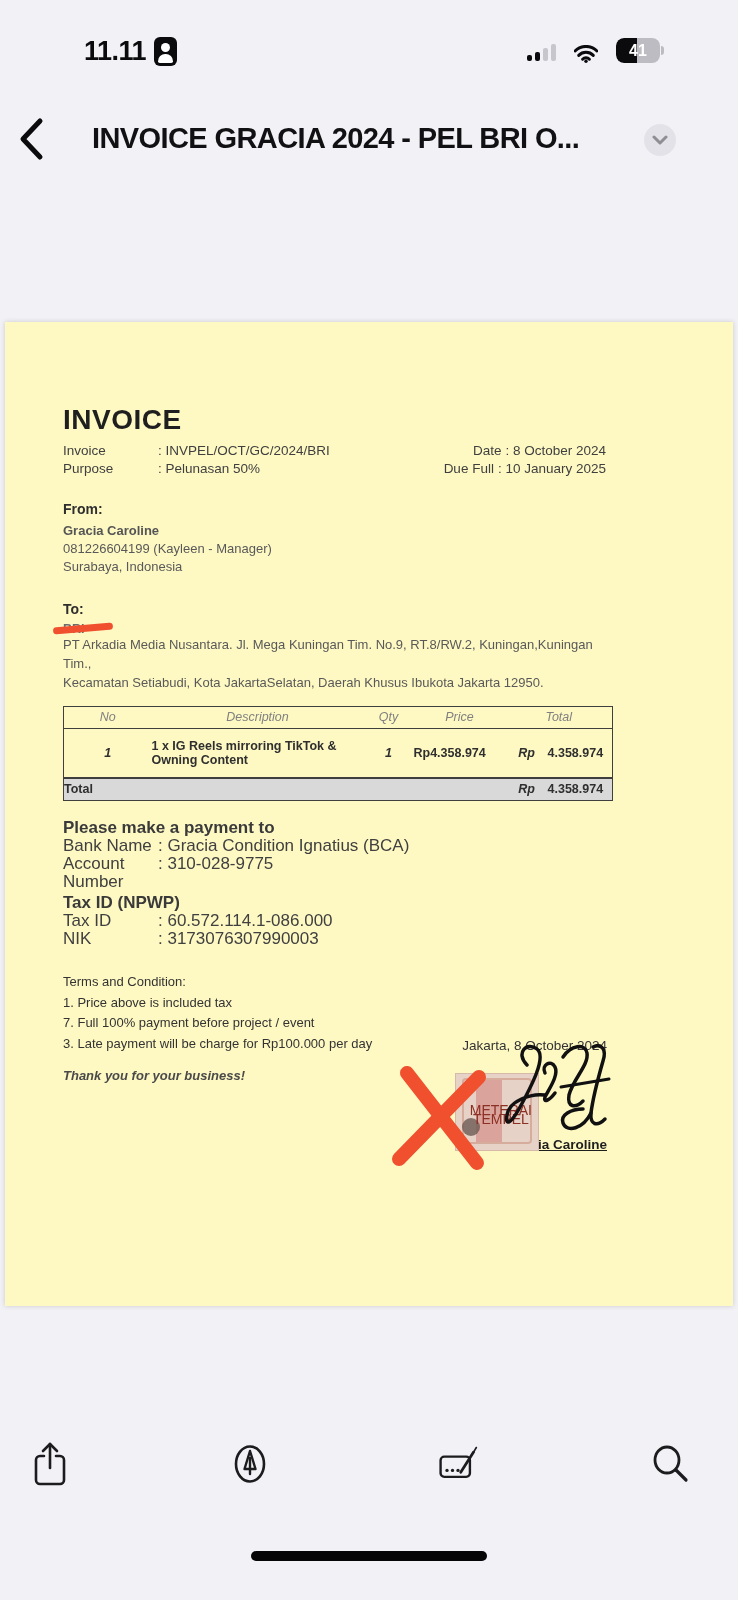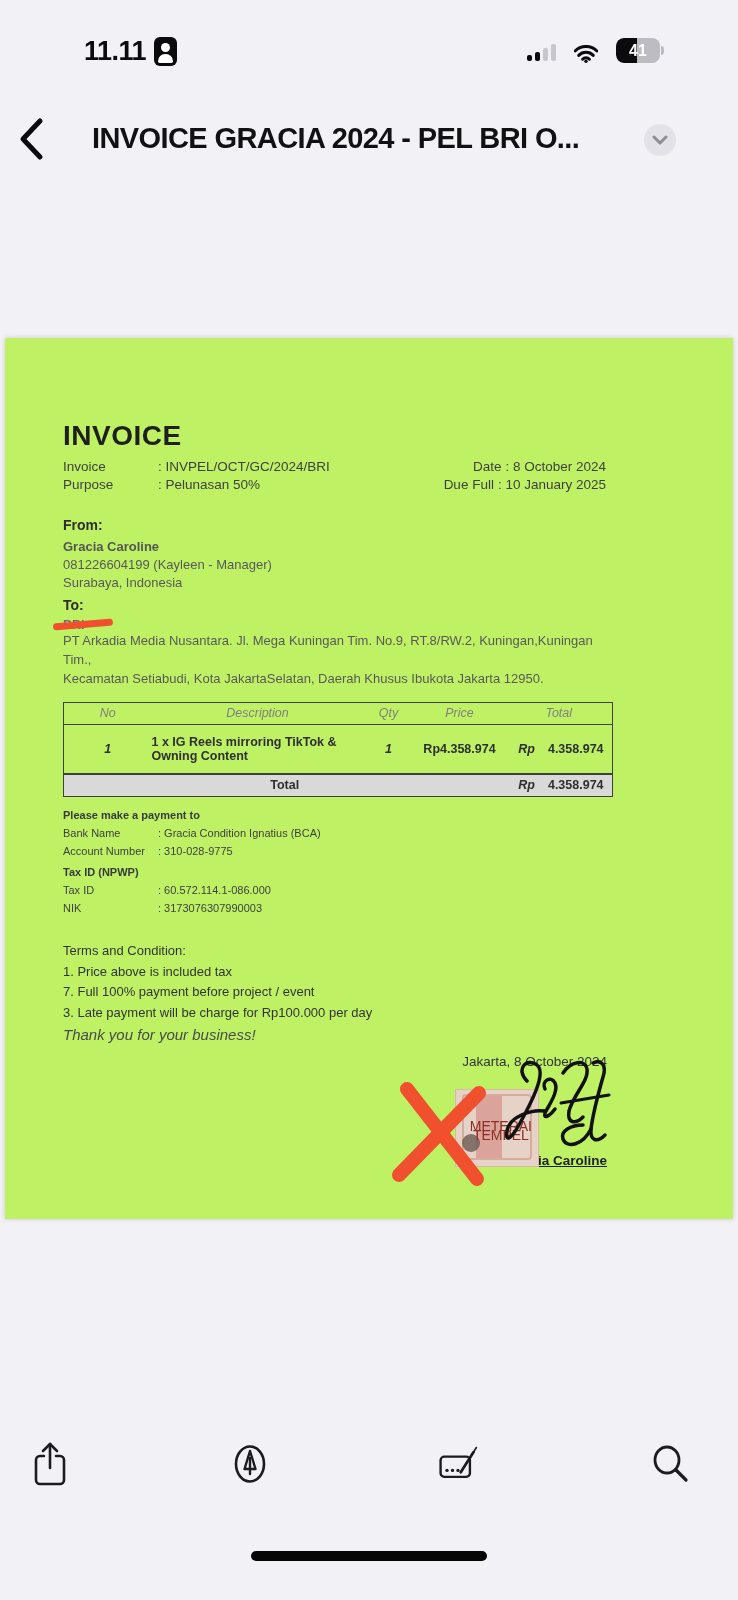"INVOICE" .doc-page { background: #bef264 -> #fef9c3; height: 881px -> 984px; top: 338px -> 322px }
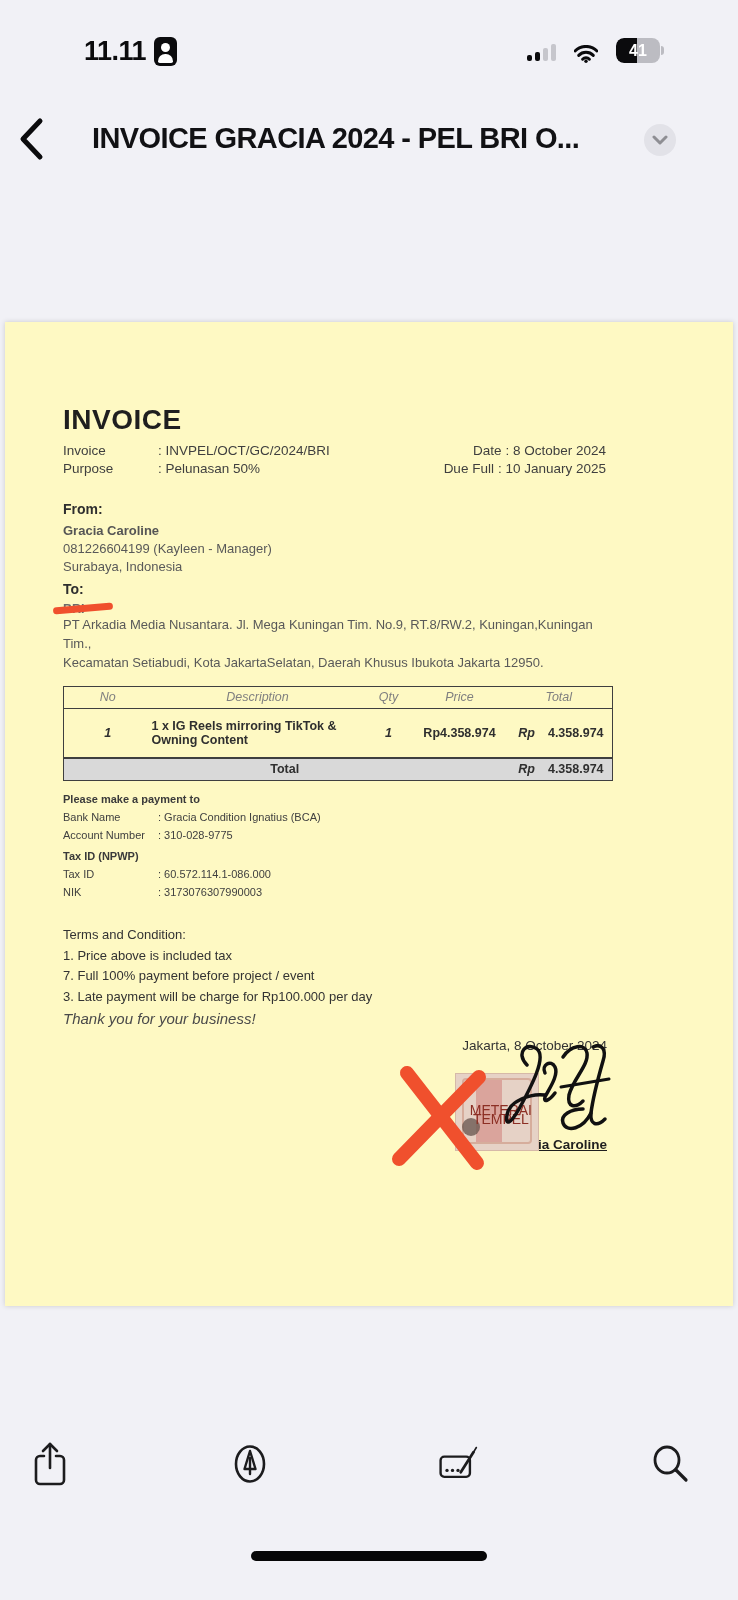"To:" .to-block { margin-top: 4px -> 24px }
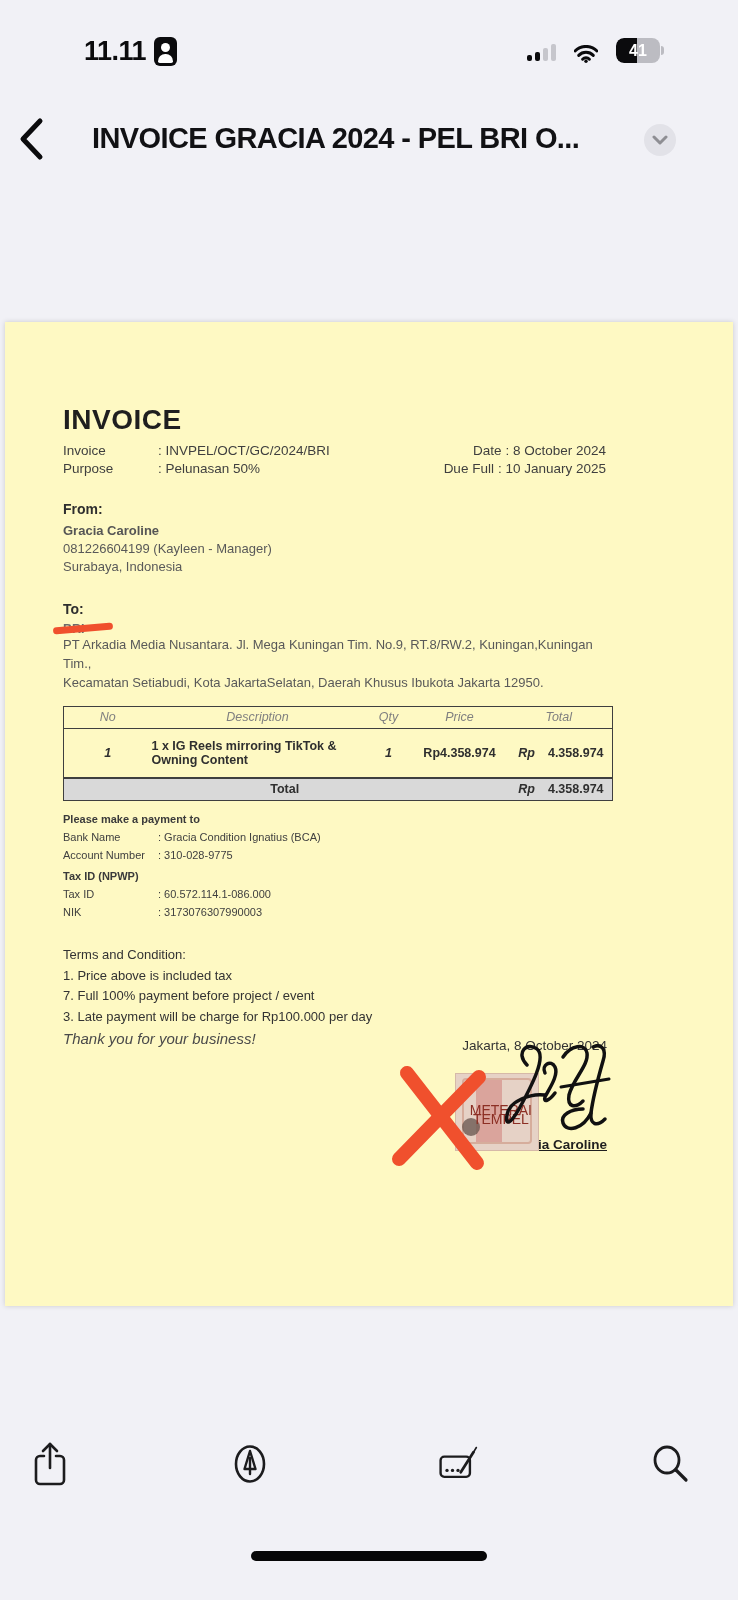"Rp4.358.974" .c-right { text-align: center -> left }
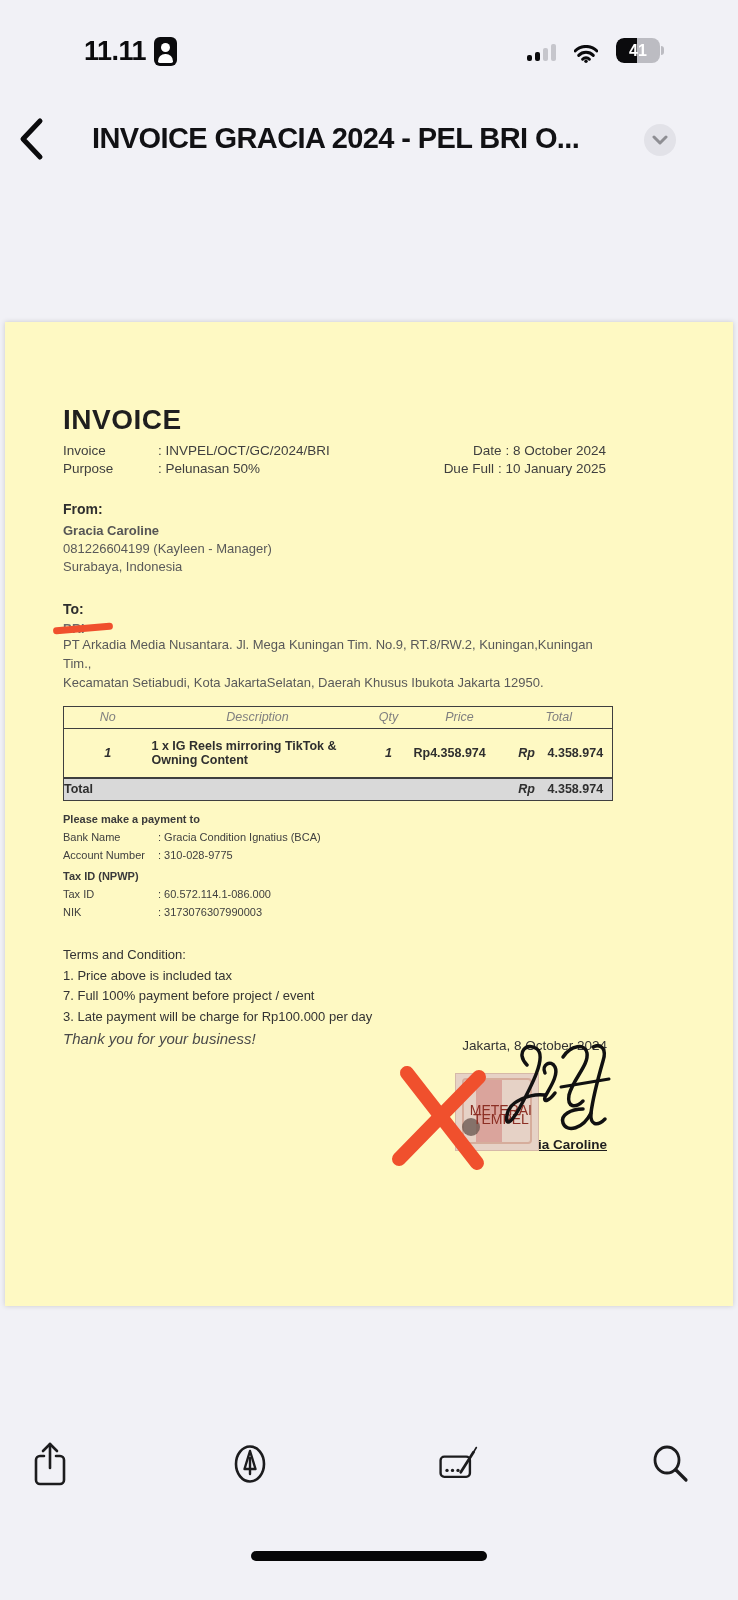"Please make a payment to" .pay-block { font-size: 11px -> 17px; margin-top: 9px -> 18px }
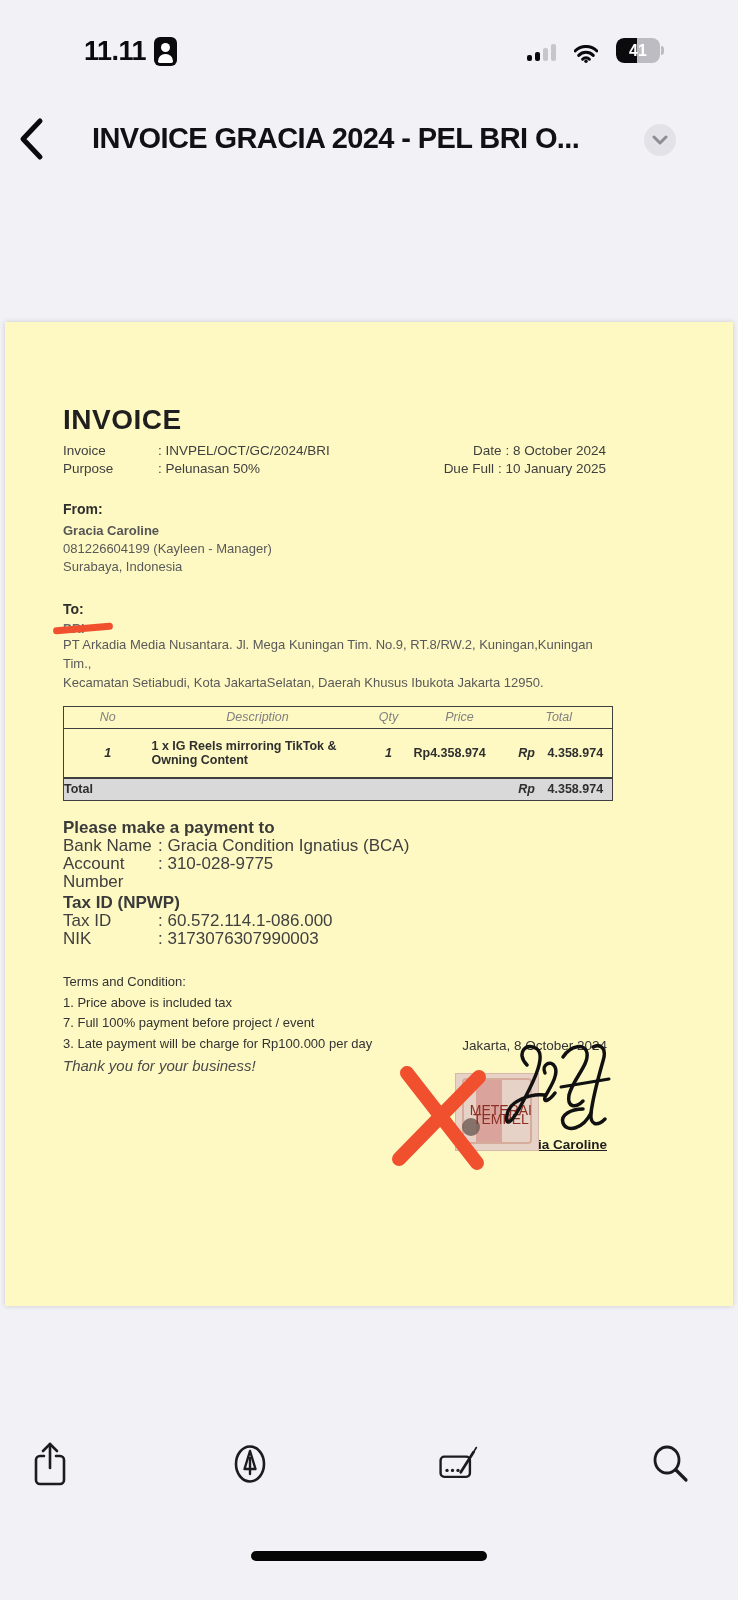"Thank you for your business!" .thanks { font-size: 15px -> 13px; font-weight: normal -> bold; margin-top: 3px -> 14px }
